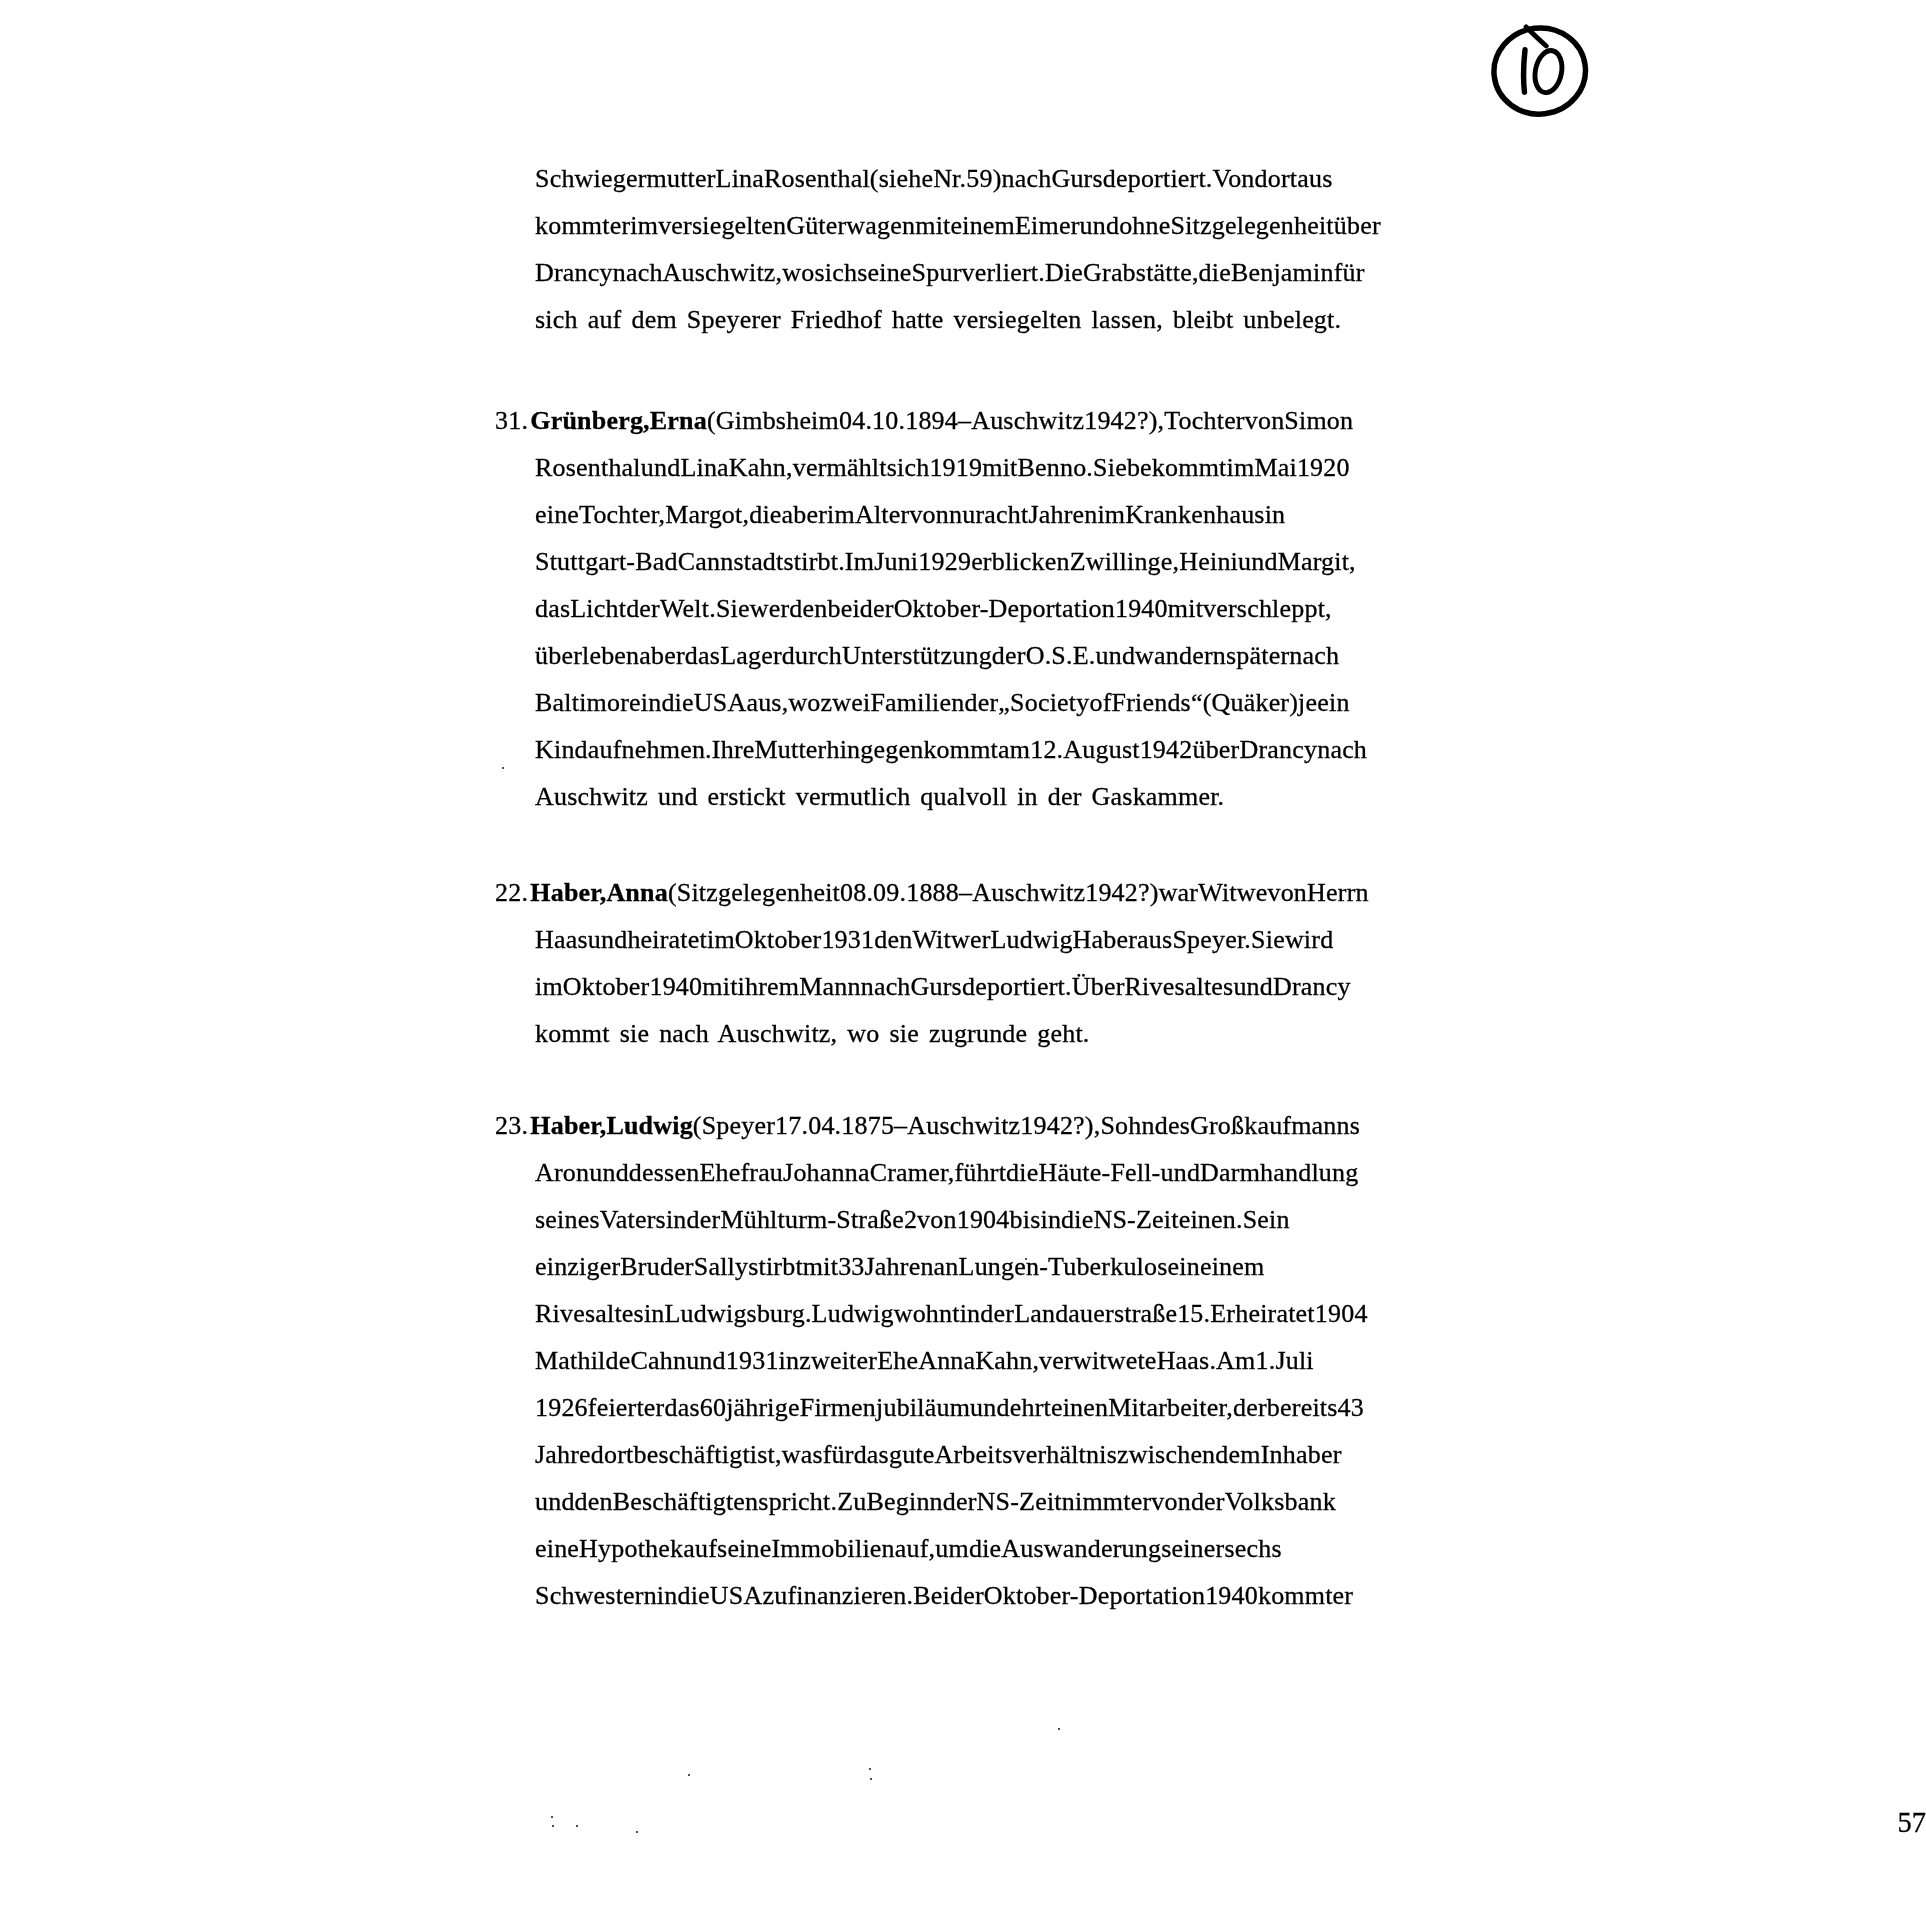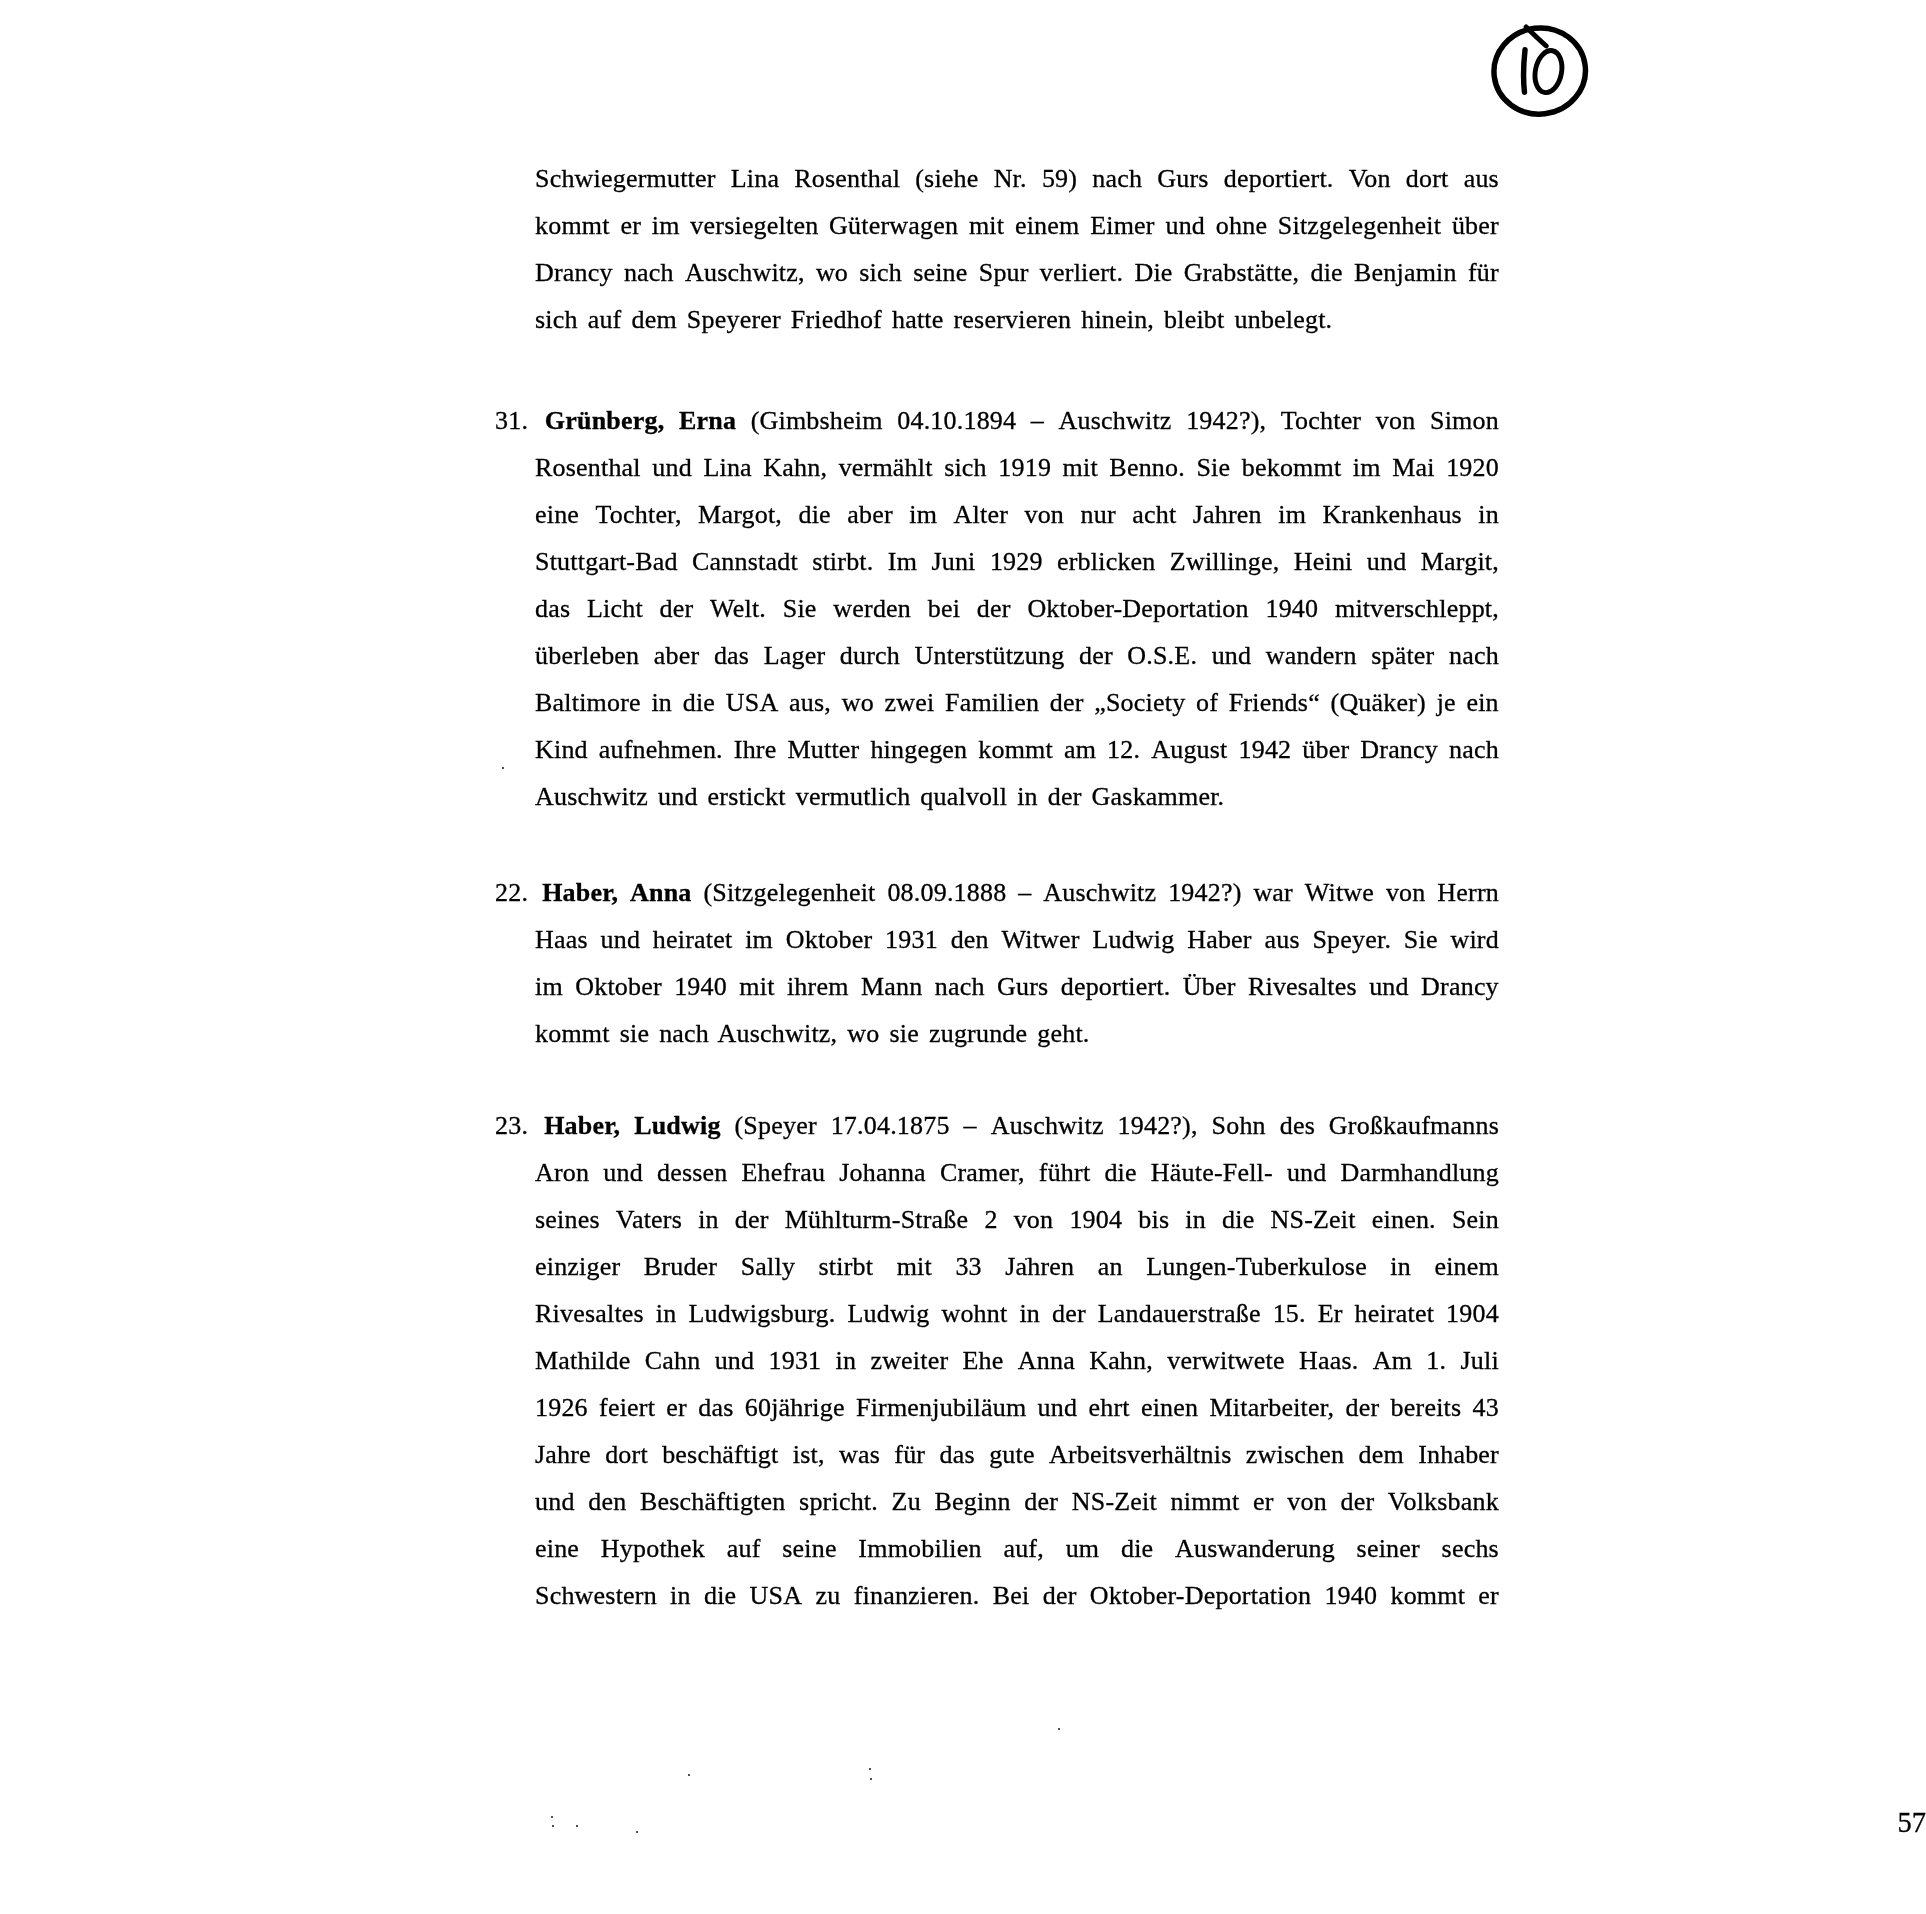"Schwiegermutter" .line { justify-content: space-between -> none }
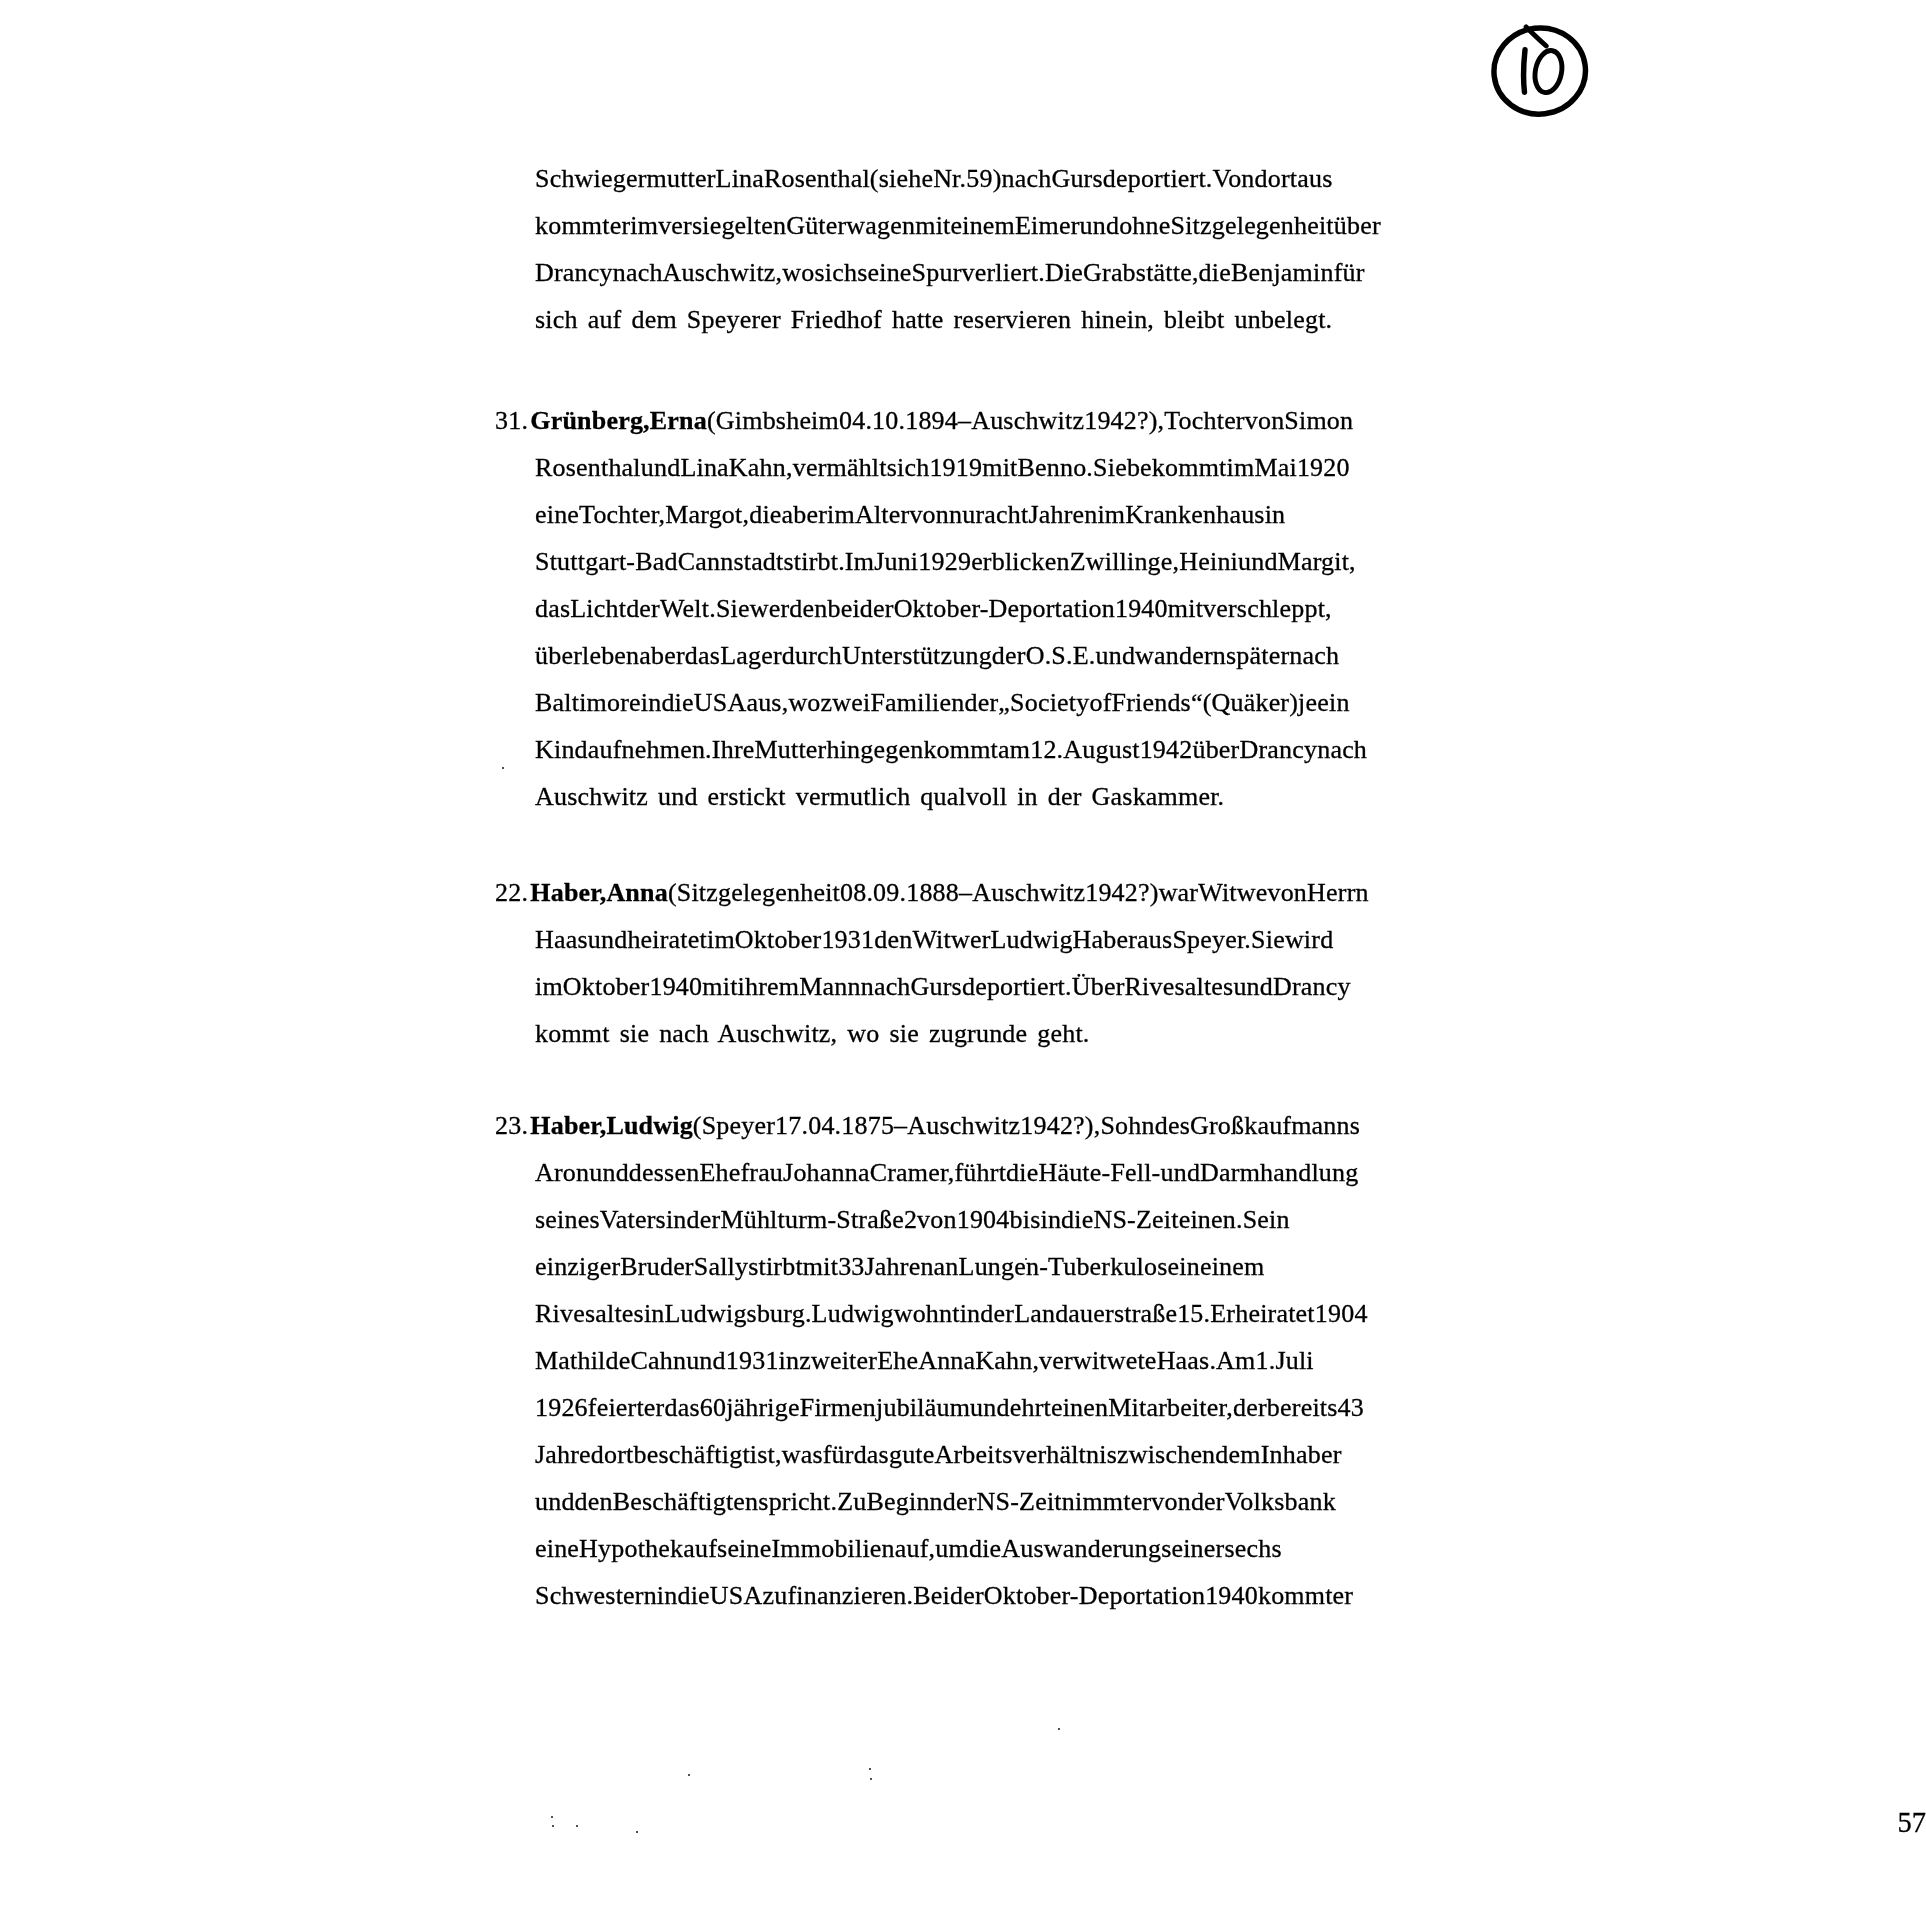"sich auf dem Speyerer Friedhof" div.line { text: reservieren hinein -> versiegelten lassen }
